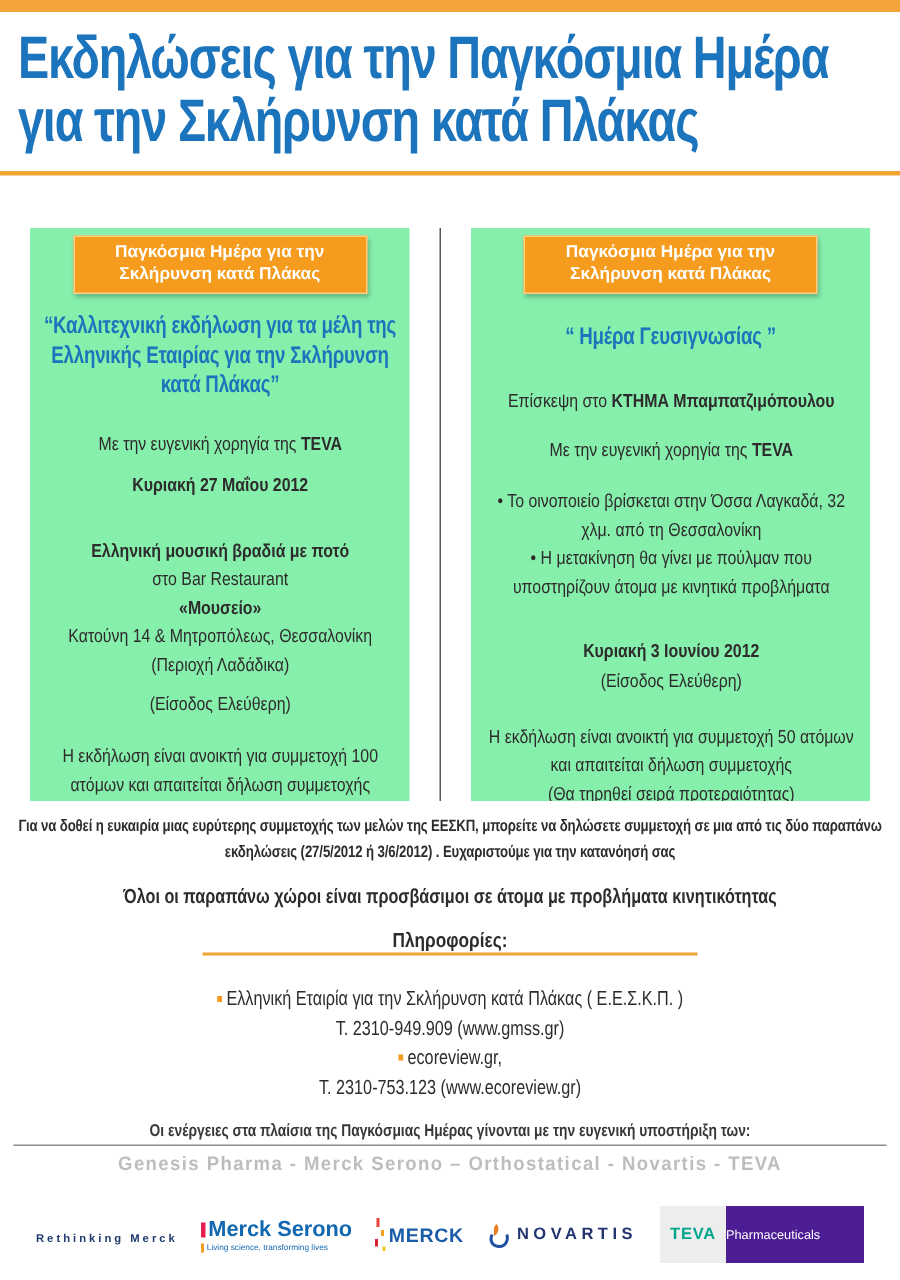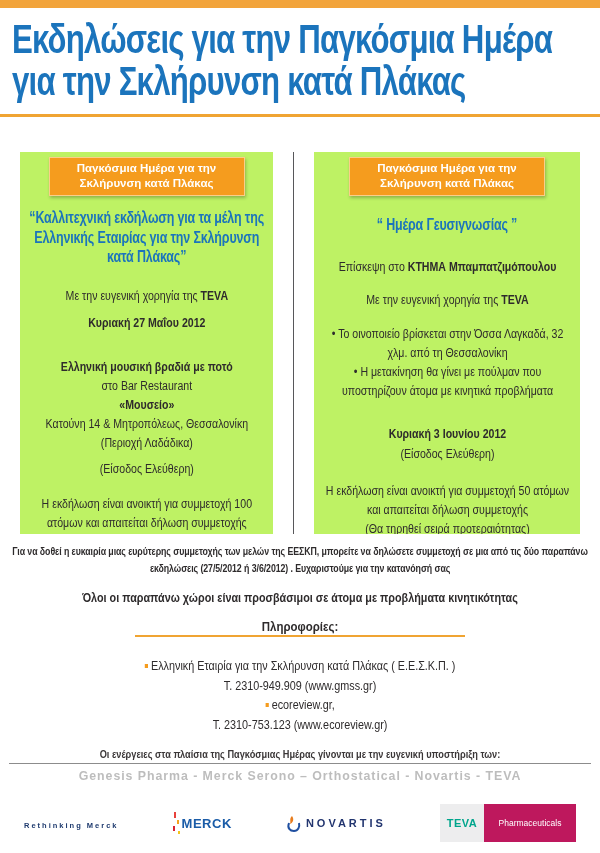"Παγκόσμια Ημέρα για την Σκλήρυνση" .panel { background: #bef264 -> #86efac }
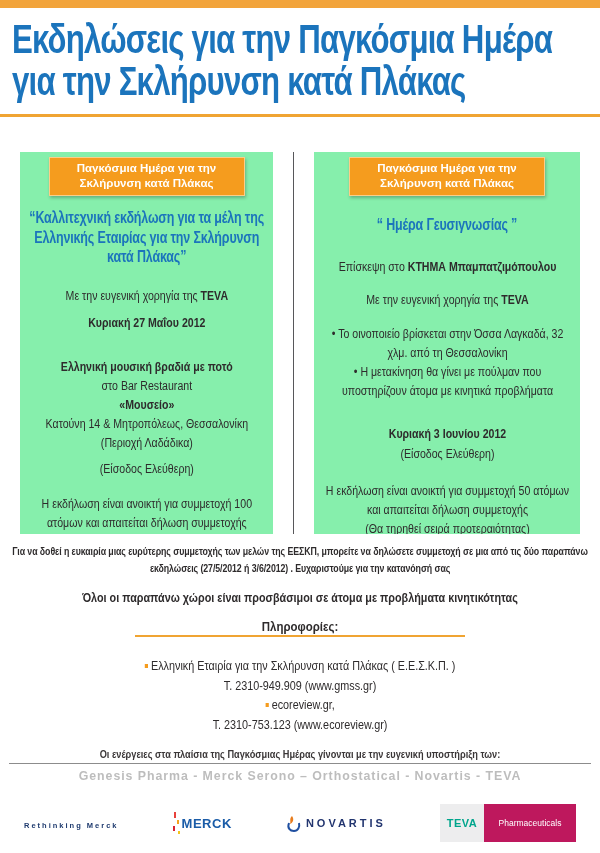"Merck Serono" div.logo { html: none -> <div> <div> <span></span> <span>Merck Serono</span> </div> <div> <span></span> <span>Living science, transforming lives</span> </div> </div> }
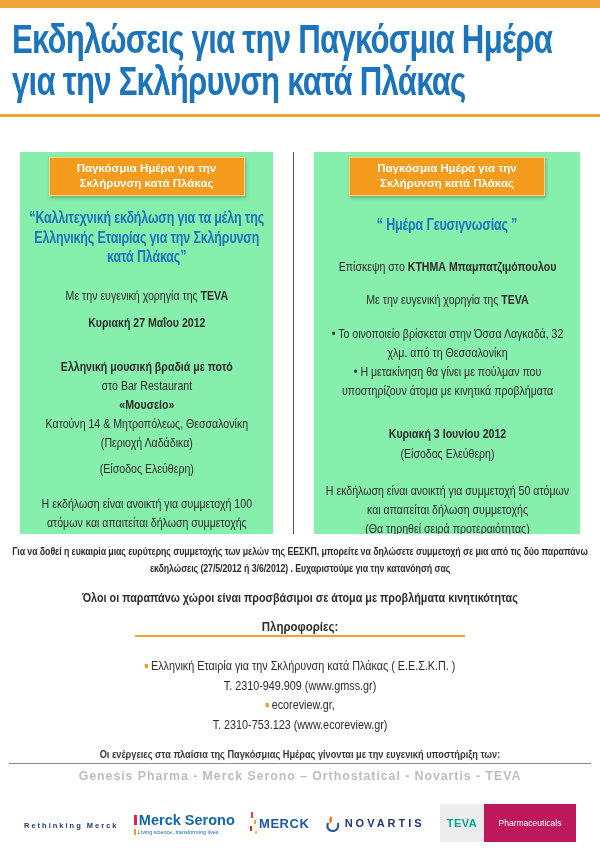"Pharmaceuticals" .t-green { background: #be185d -> #4c1d95; justify-content: center -> flex-start }
